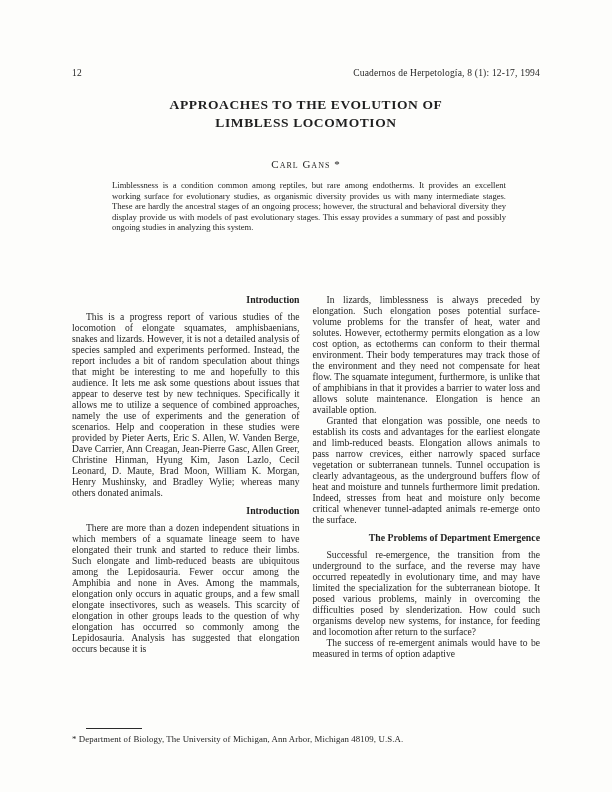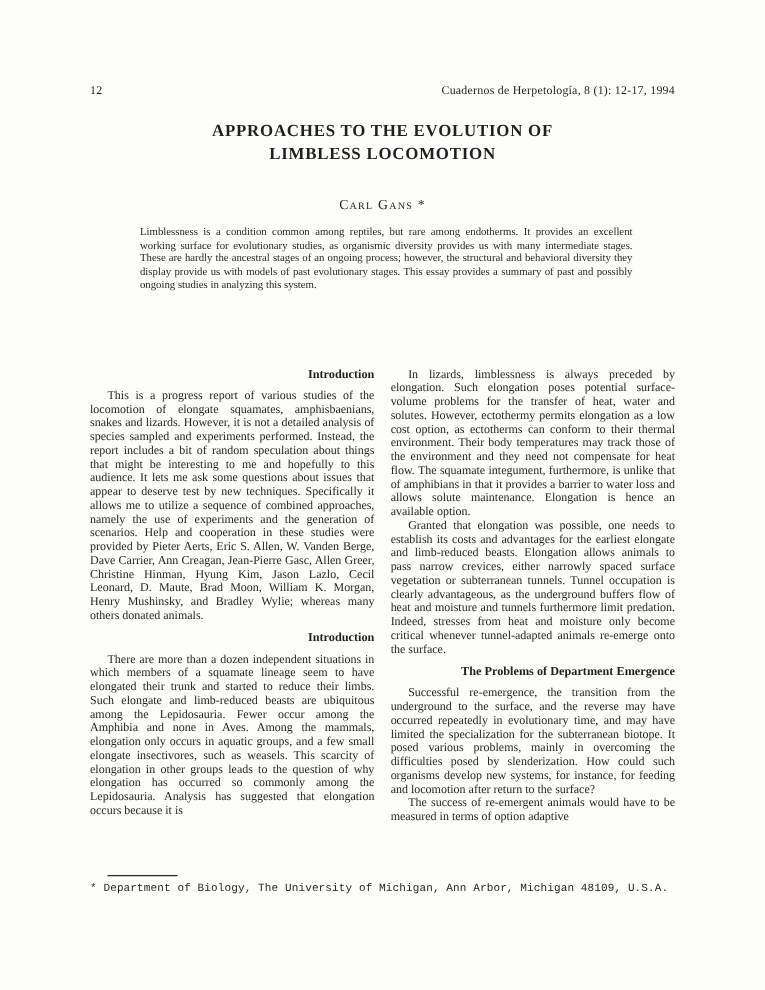"* Department of Biology, The" .footnote-block { font-family: Liberation Mono, monospace -> none; top: 700px -> 728px }
